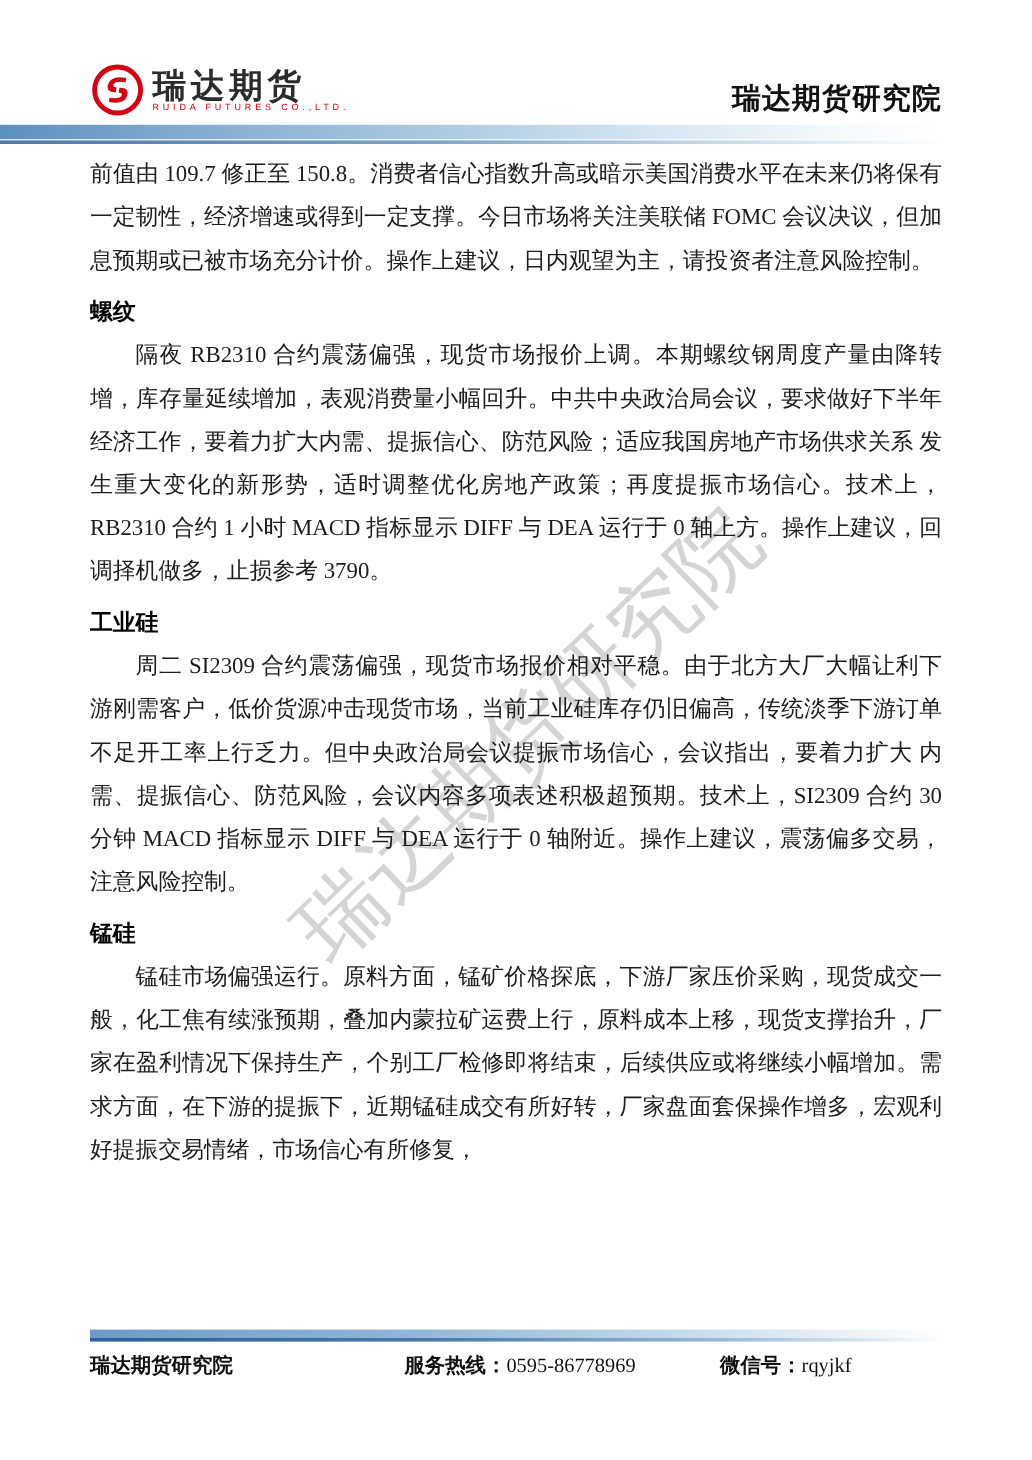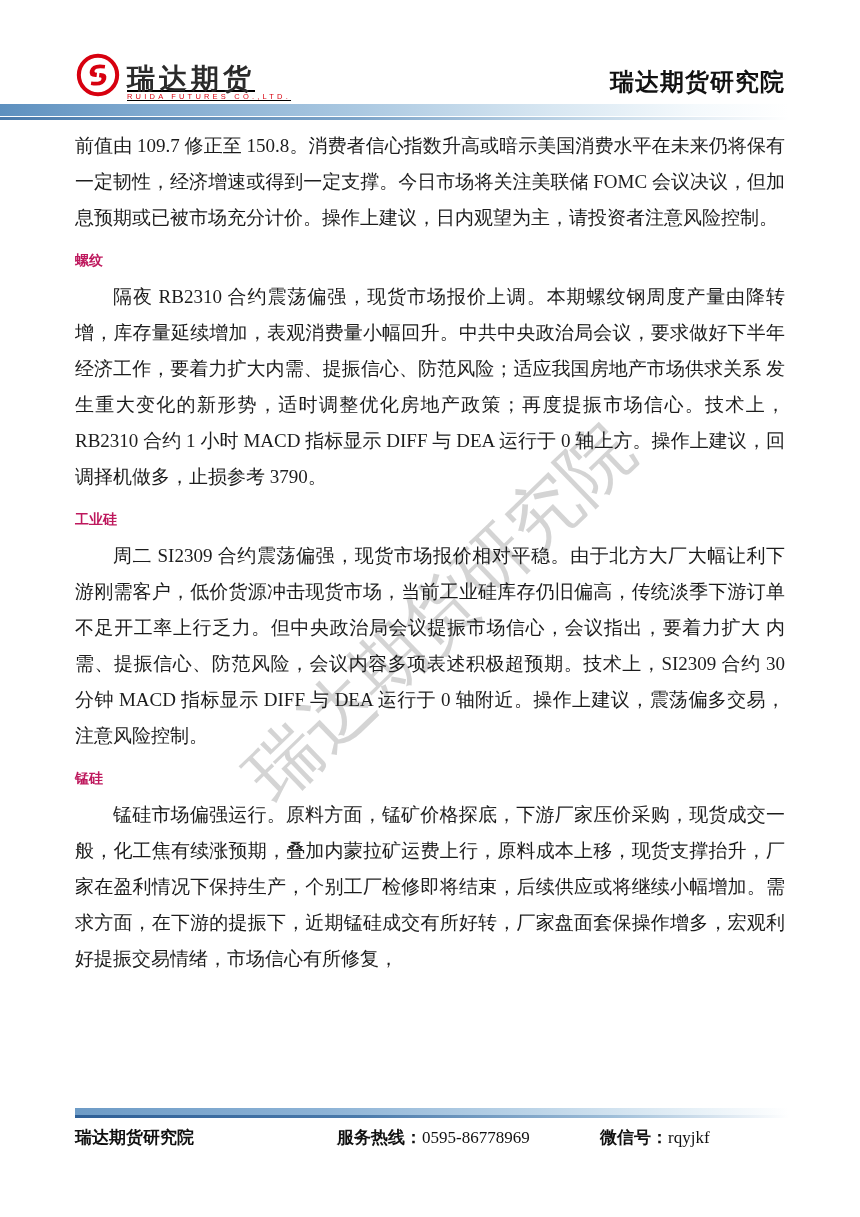"瑞达期货" .logo-block { align-items: flex-end -> center; text-decoration: underline -> none }
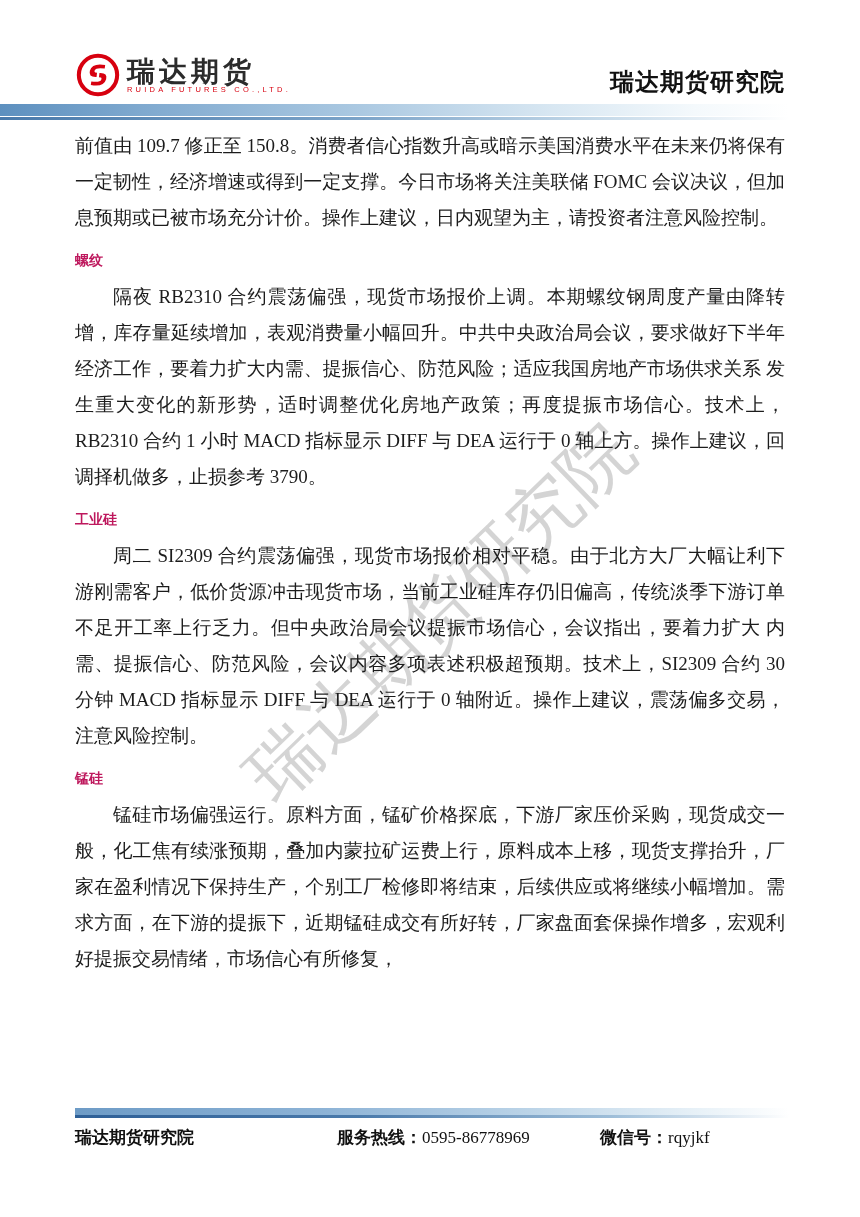"螺纹" .section-heading { color: #be185d -> #000000; font-size: 14px -> 19px }
